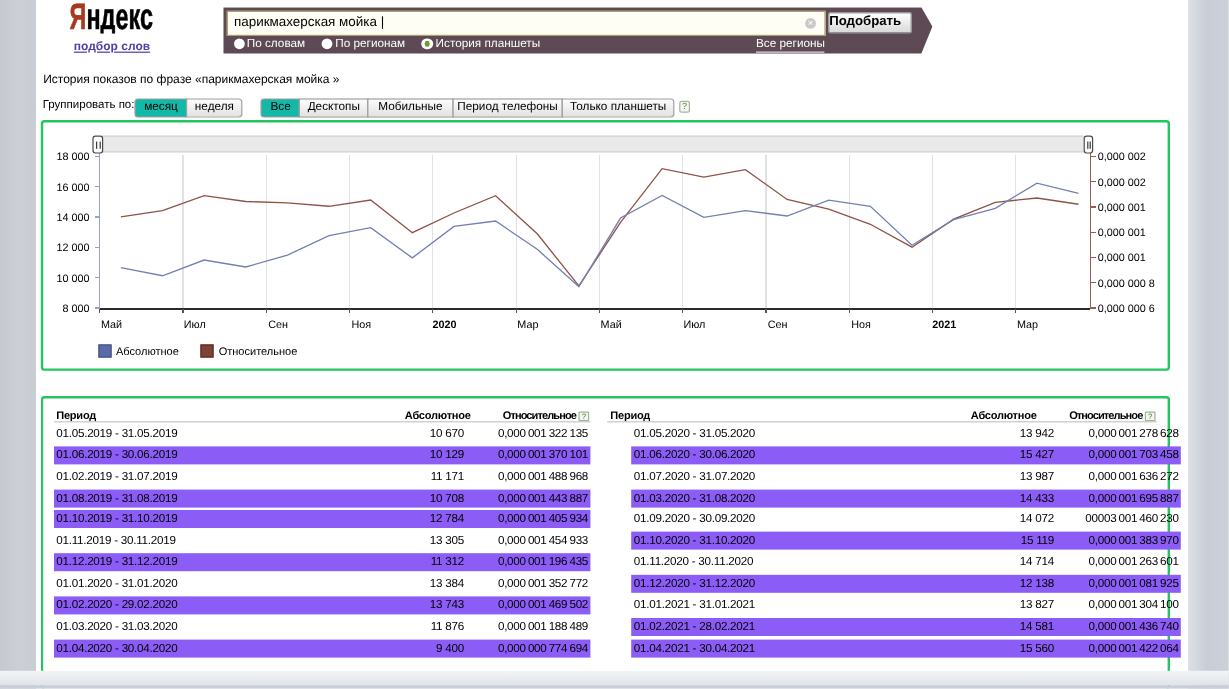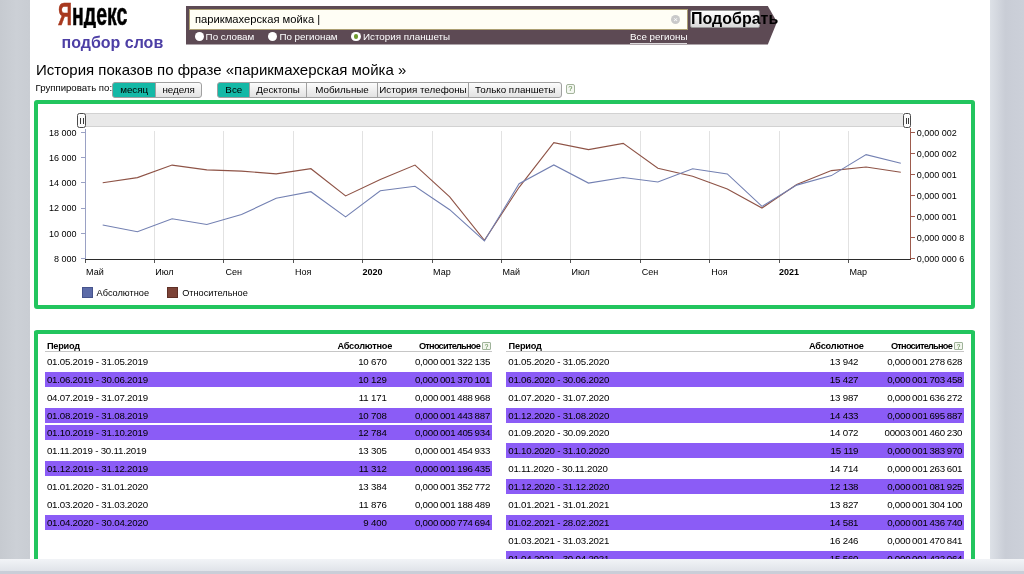"Подобрать" .btn { font-size: 16px -> 11px }
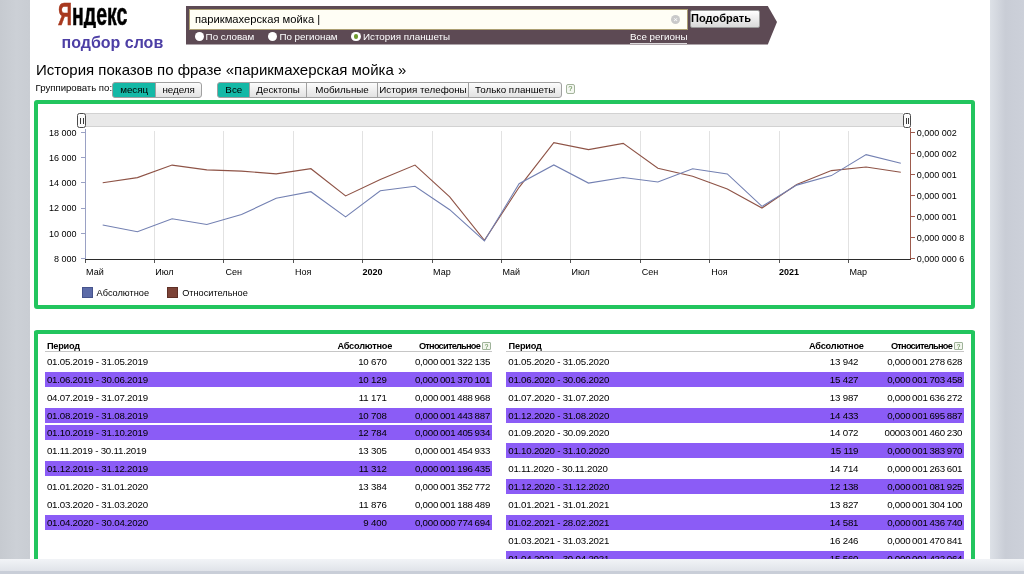"подбор слов" .sublink { font-size: 16px -> 10px; text-decoration: none -> underline }
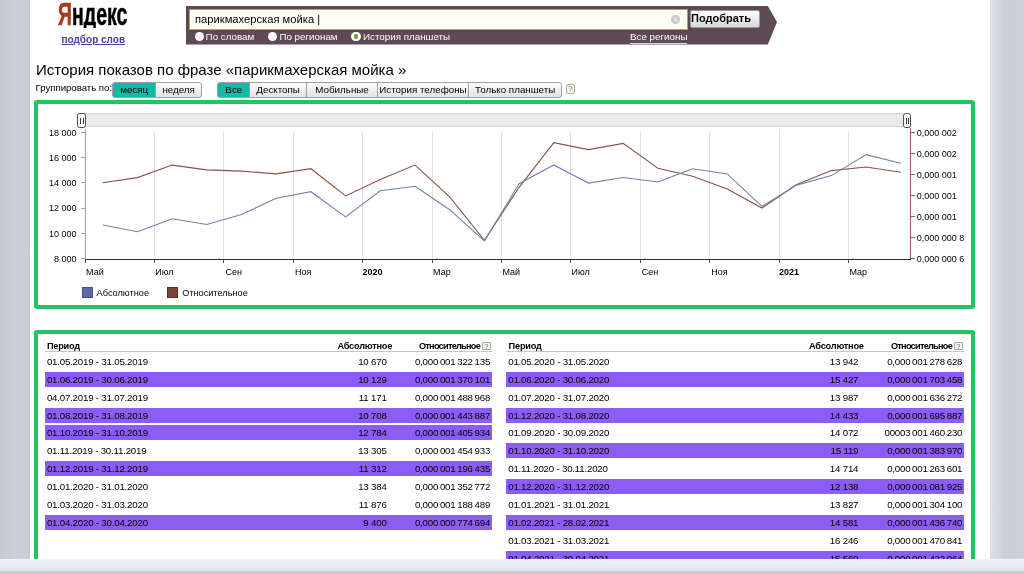"История показов по фразе «парикмахерская" .title { font-size: 15px -> 10px }
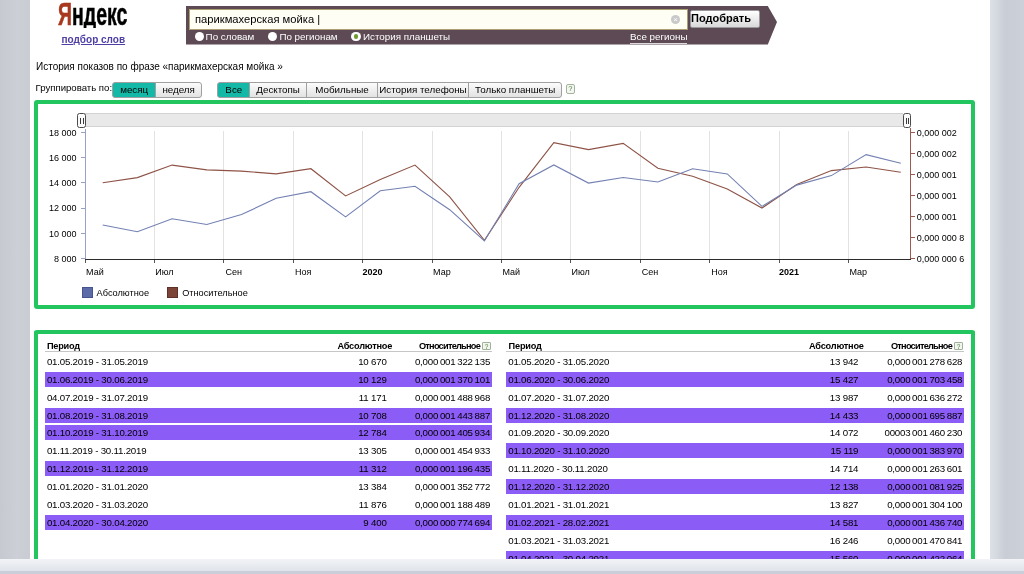"История телефоны" div.seg { text: История -> Период }
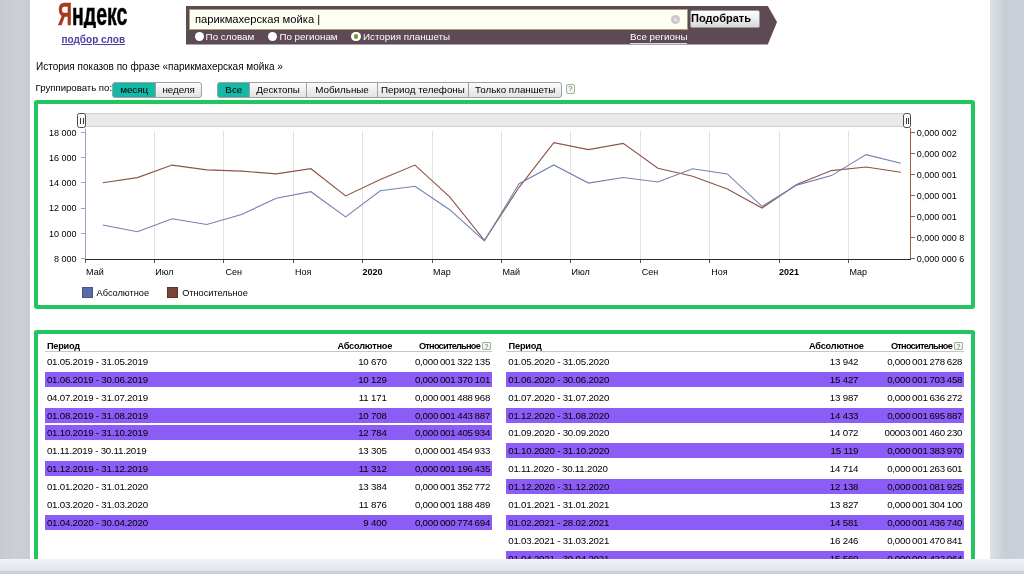"18 000" .panel { border: 4px solid #22c55e -> 2px solid #22c55e }
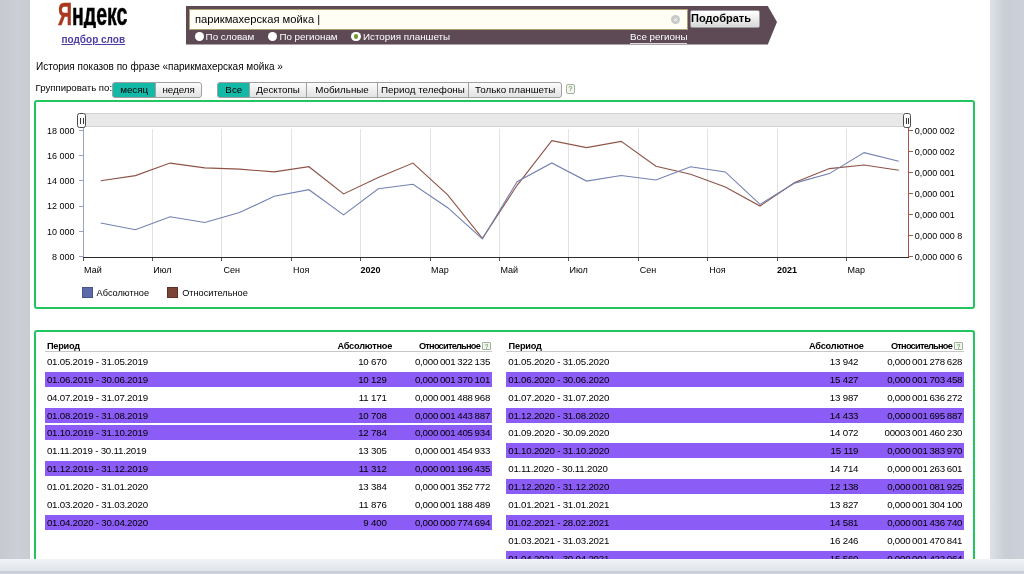"01.05.2020 - 31.05.2020 13 942" div.rows { left: 506px -> 526px }
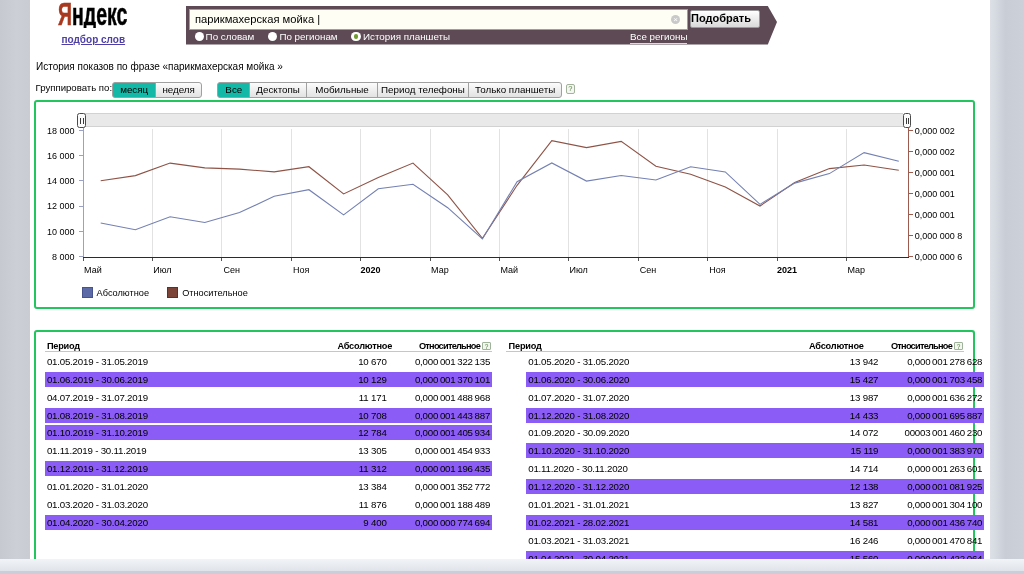"04.07.2019 - 31.07.2019" span.c1 { text: 04.07.2019 -> 01.02.2019 }
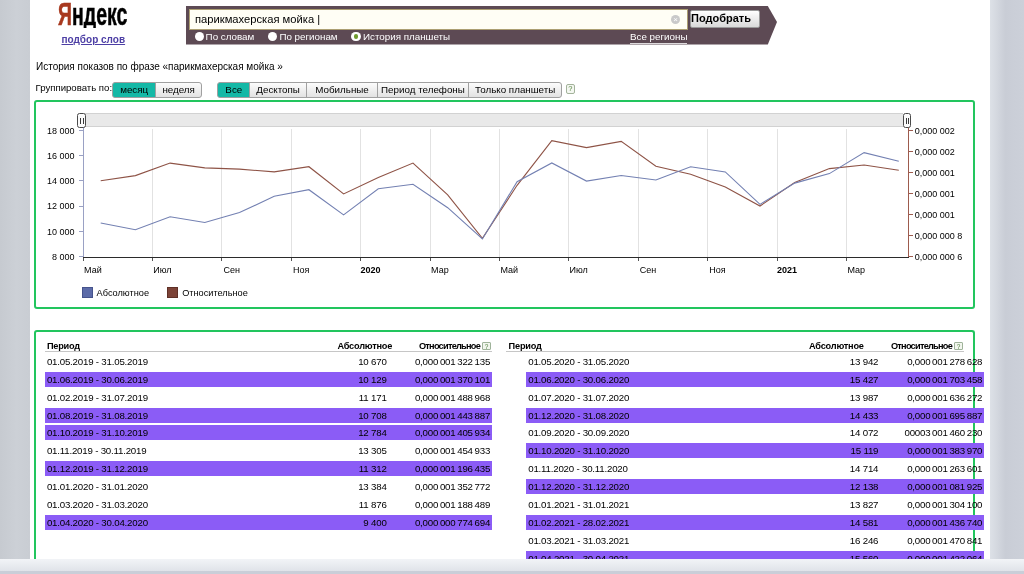"01.12.2020 - 31.08.2020" span.c1 { text: 01.12.2020 -> 01.03.2020 }
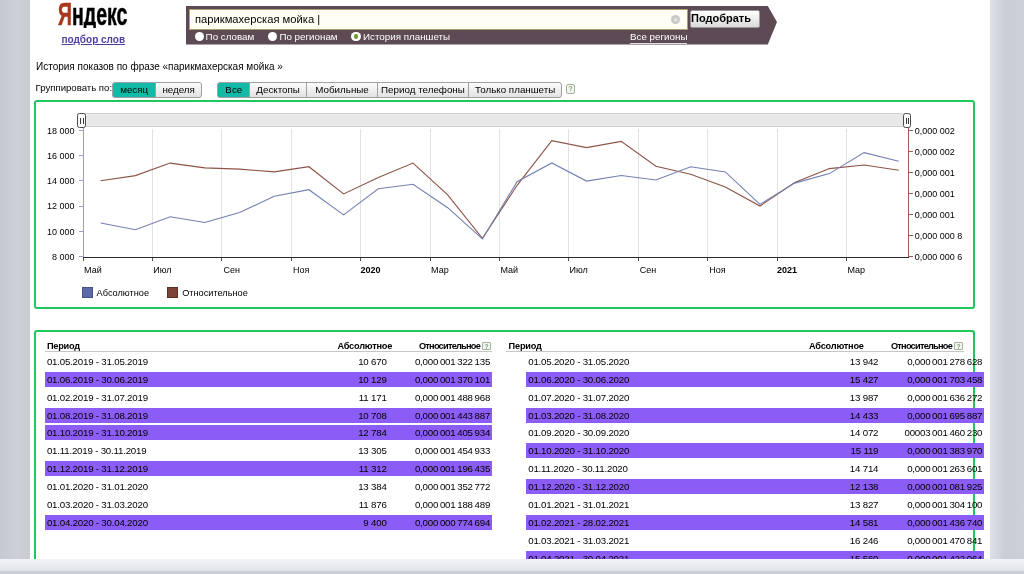"01.02.2020 - 29.02.2020 13 743" div.g { html: none -> <div><span>01.02.2020 - 29.02.2020</span><span>13&nbsp;743</span><span>0,000 001 469 502</span></div> }
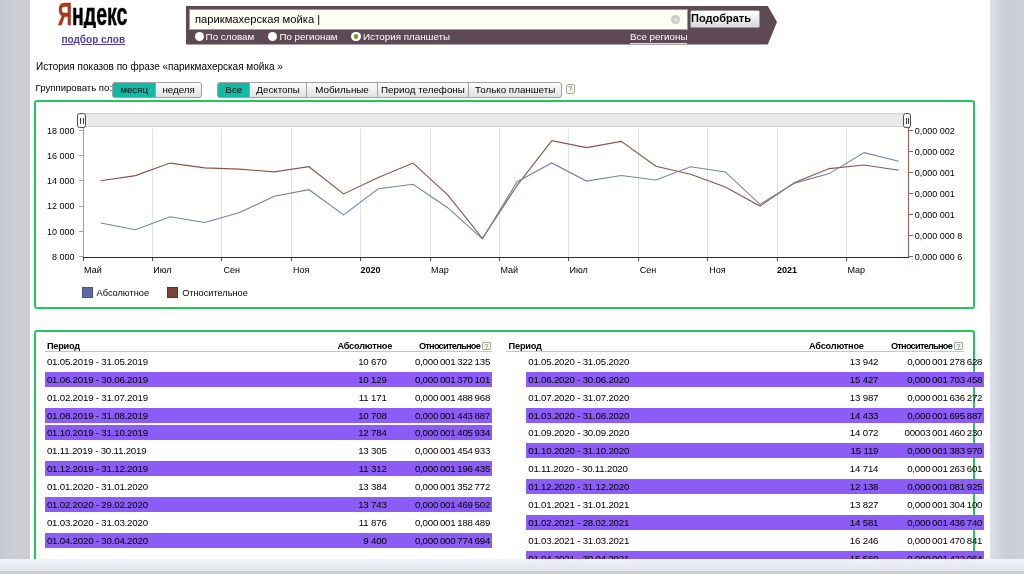"01.03.2021 - 31.03.2021 16 246" div { html: <div><span>01.03.2021 - 31.03.2021</span><span>16&nbsp;246</span><span>0,000 001 470 841</span></div> -> none }
